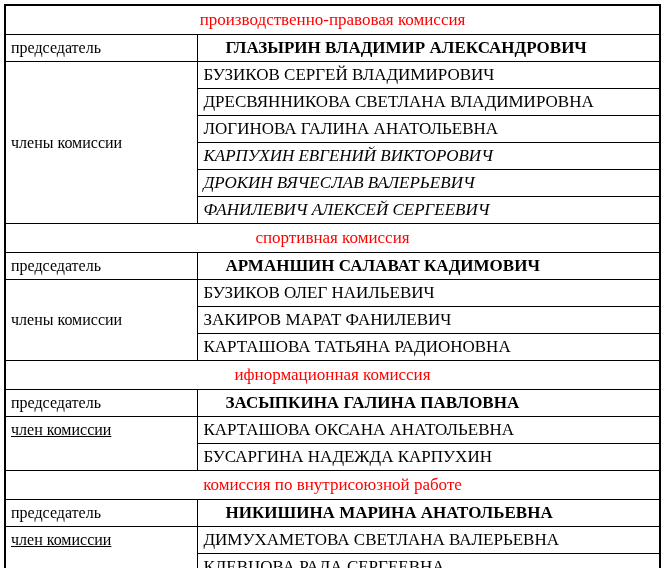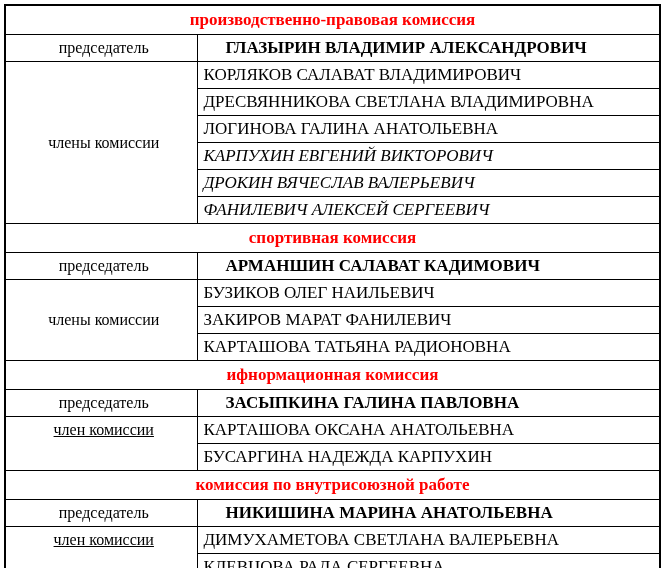"производственно-правовая комиссия" tr.hdr td { font-weight: bold -> normal }
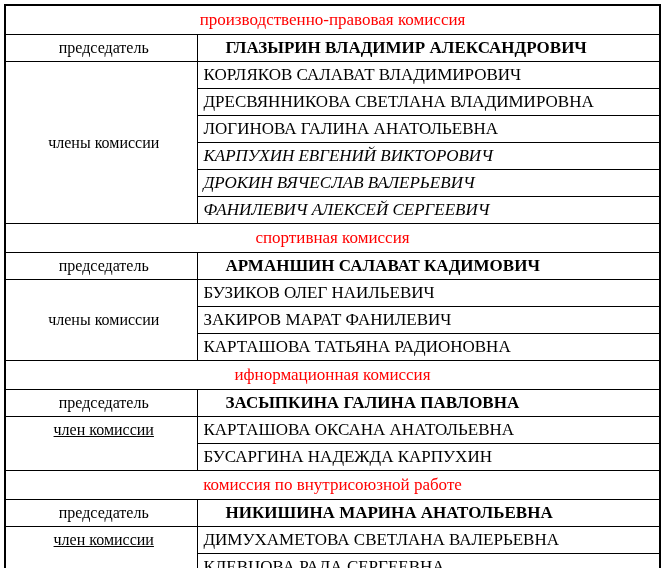"председатель" td.lbl { text-align: center -> none }
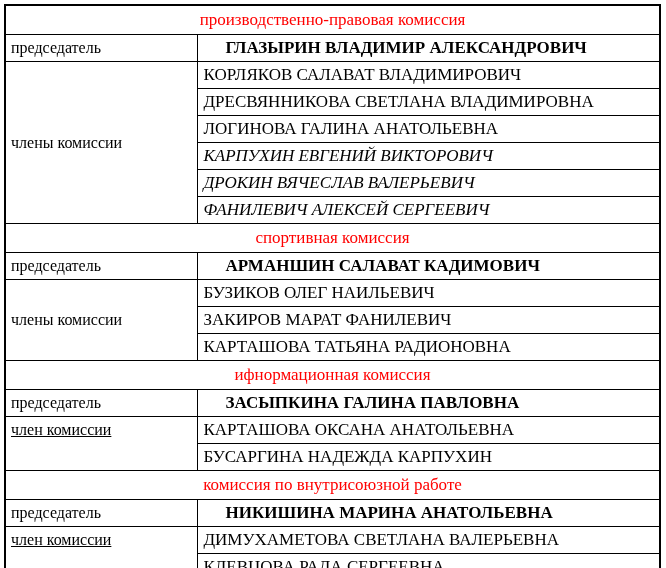"КОРЛЯКОВ САЛАВАТ ВЛАДИМИРОВИЧ" td.name { text: КОРЛЯКОВ САЛАВАТ -> БУЗИКОВ СЕРГЕЙ }
